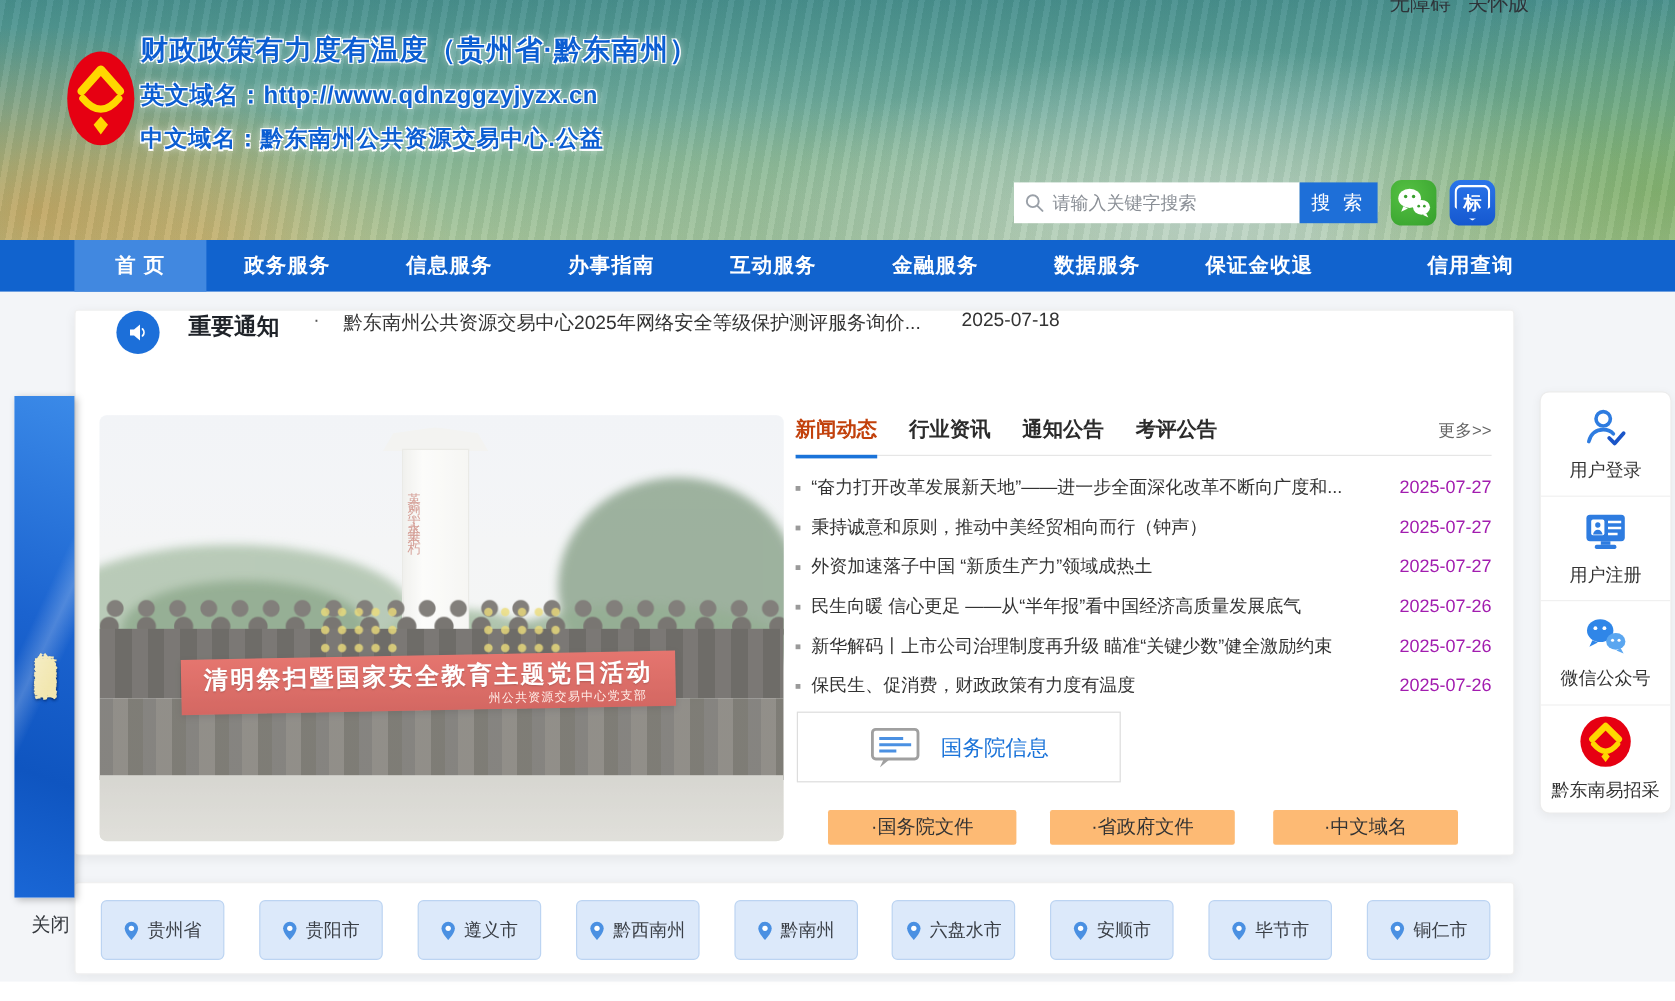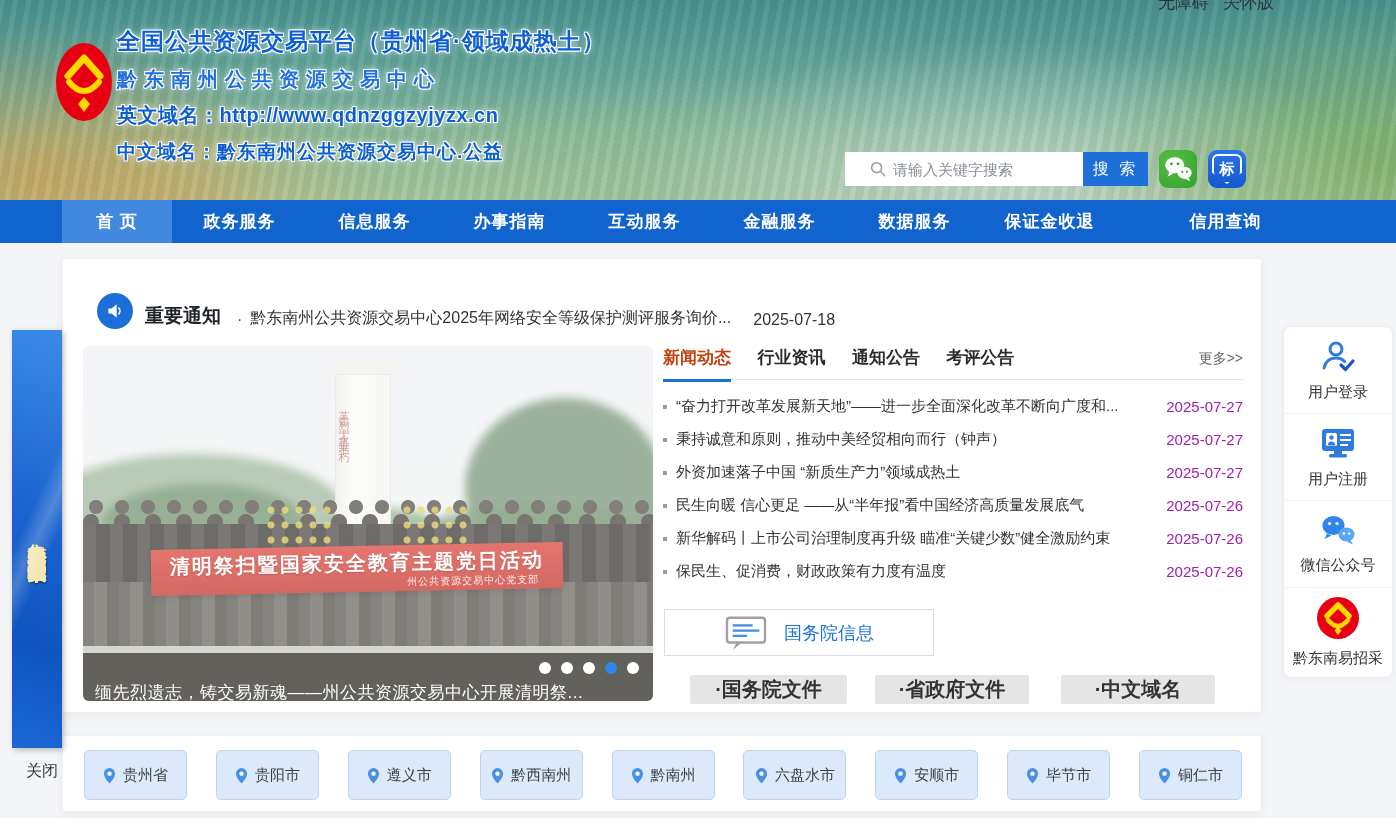"全国公共资源交易平台（贵州省·领域成热土）" div.ht1 { text: 全国公共资源交易平台（贵州省·领域成热土 -> 财政政策有力度有温度（贵州省·黔东南州 }
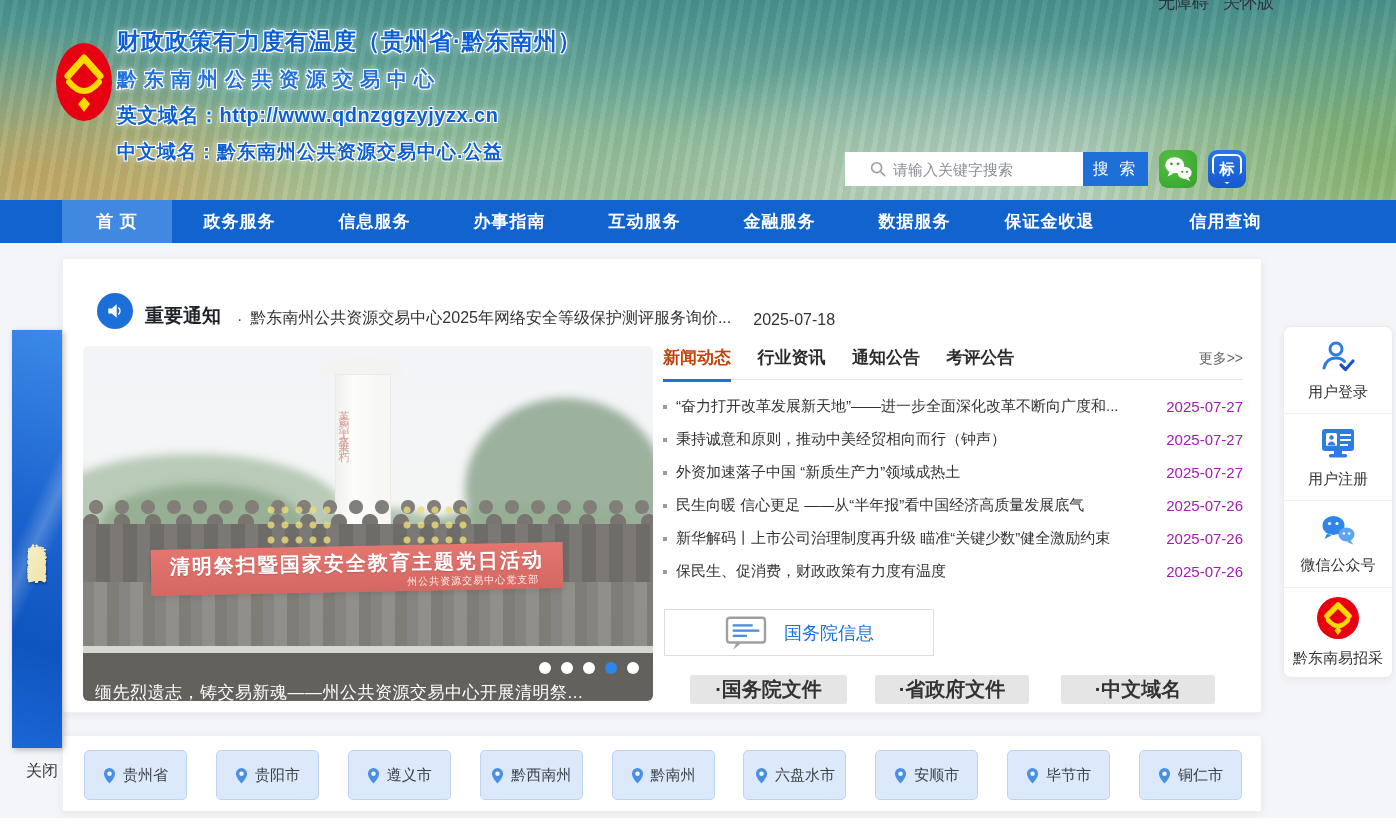"黔东南州公共资源交易中心" div.ht2 { html: <div>黔东南州公共资源交易中心</div> -> none }
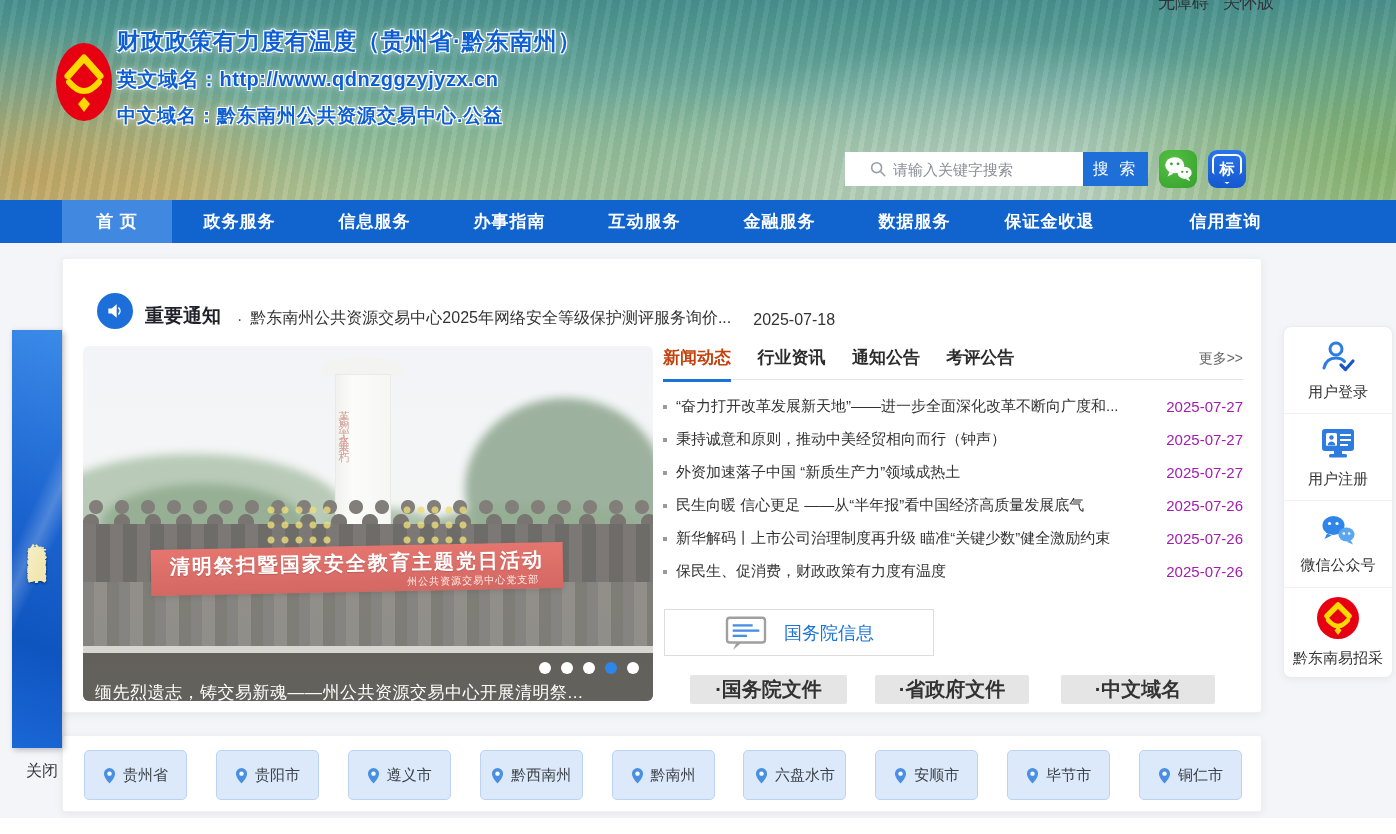"请输入关键字搜索" .search-box { padding-left: 24px -> 8px }
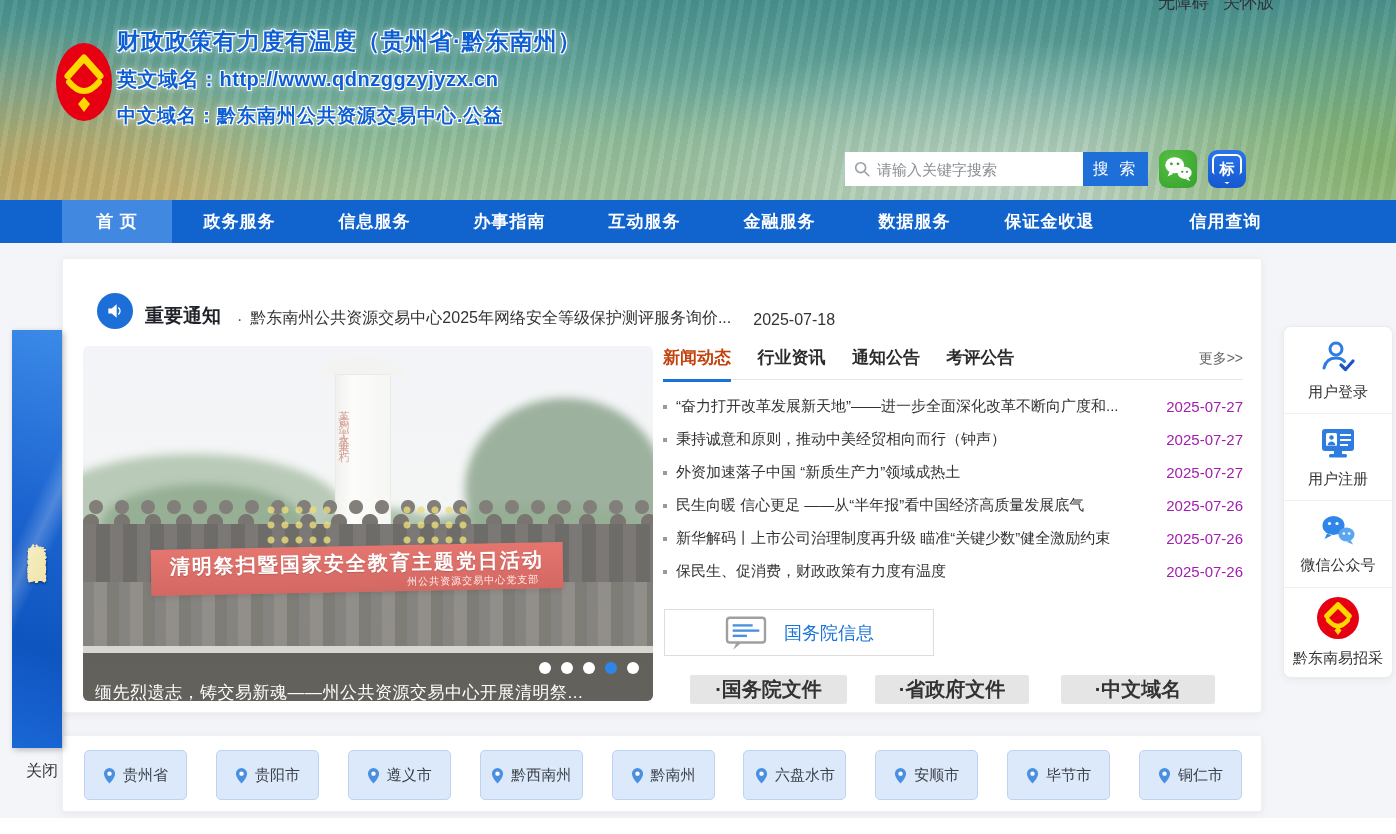"重要通知" .notice-row { align-items: flex-end -> flex-start; gap: none -> 12px }
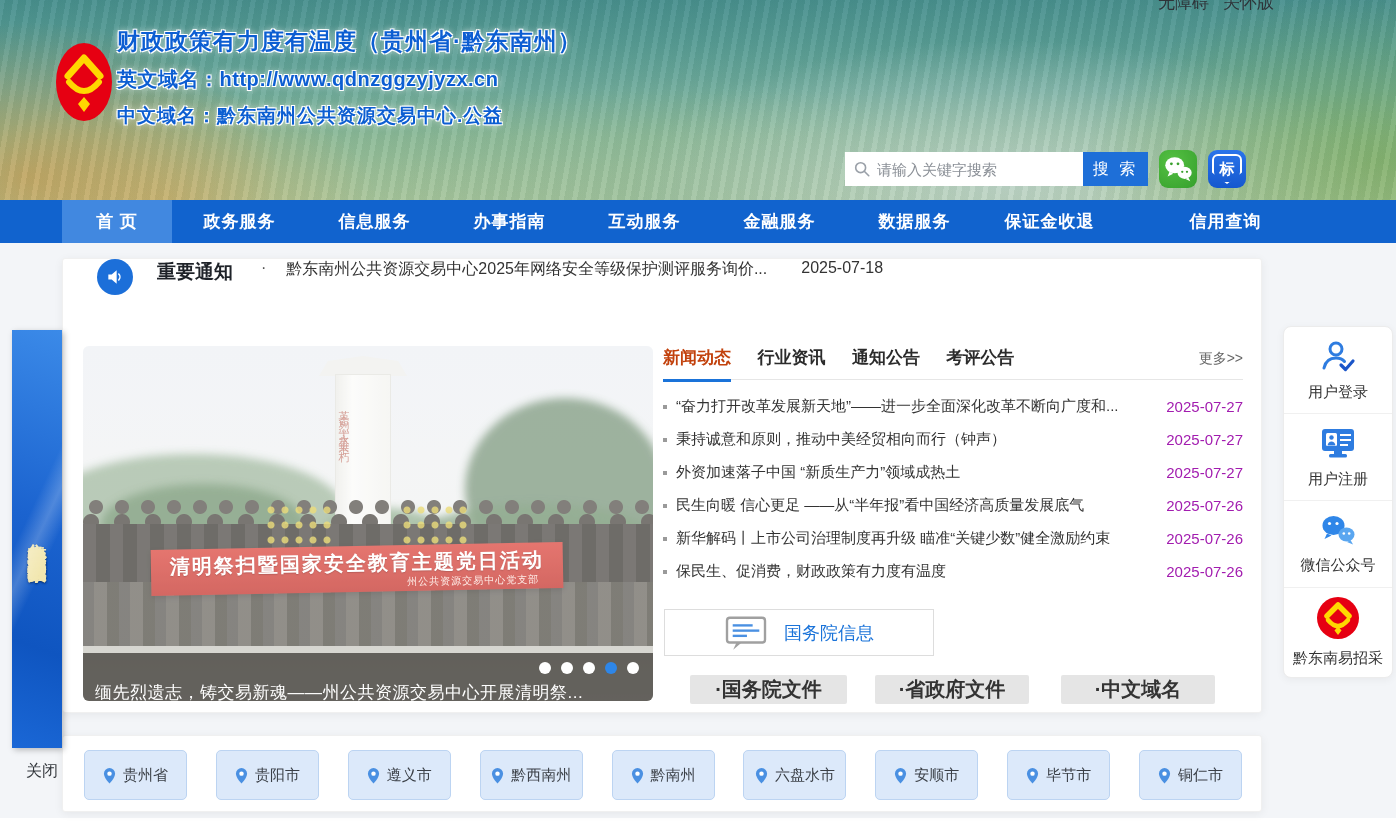"国务院信息" .quick-box { height: 47px -> 59px; top: 263px -> 247px }
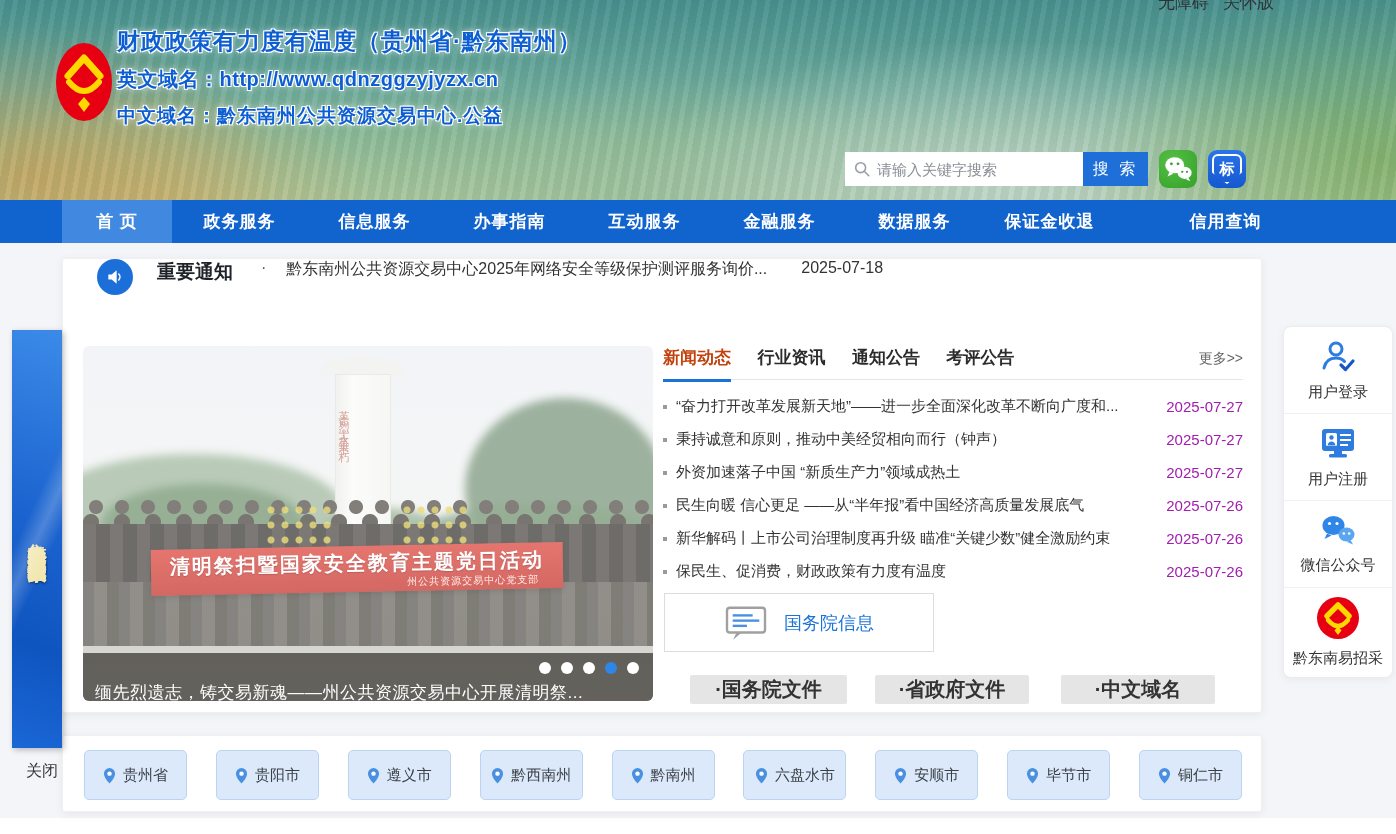"缅先烈遗志，铸交易新魂——州公共资源交易中心开展清明祭..." div.caption-bar { html: <div> <span>缅先烈遗志，铸交易新魂——州公共资源交易中心开展清明祭...</span> <div> <span></span> <span></span> <span></span> <span></span> <span></span> </div> </div> -> none }
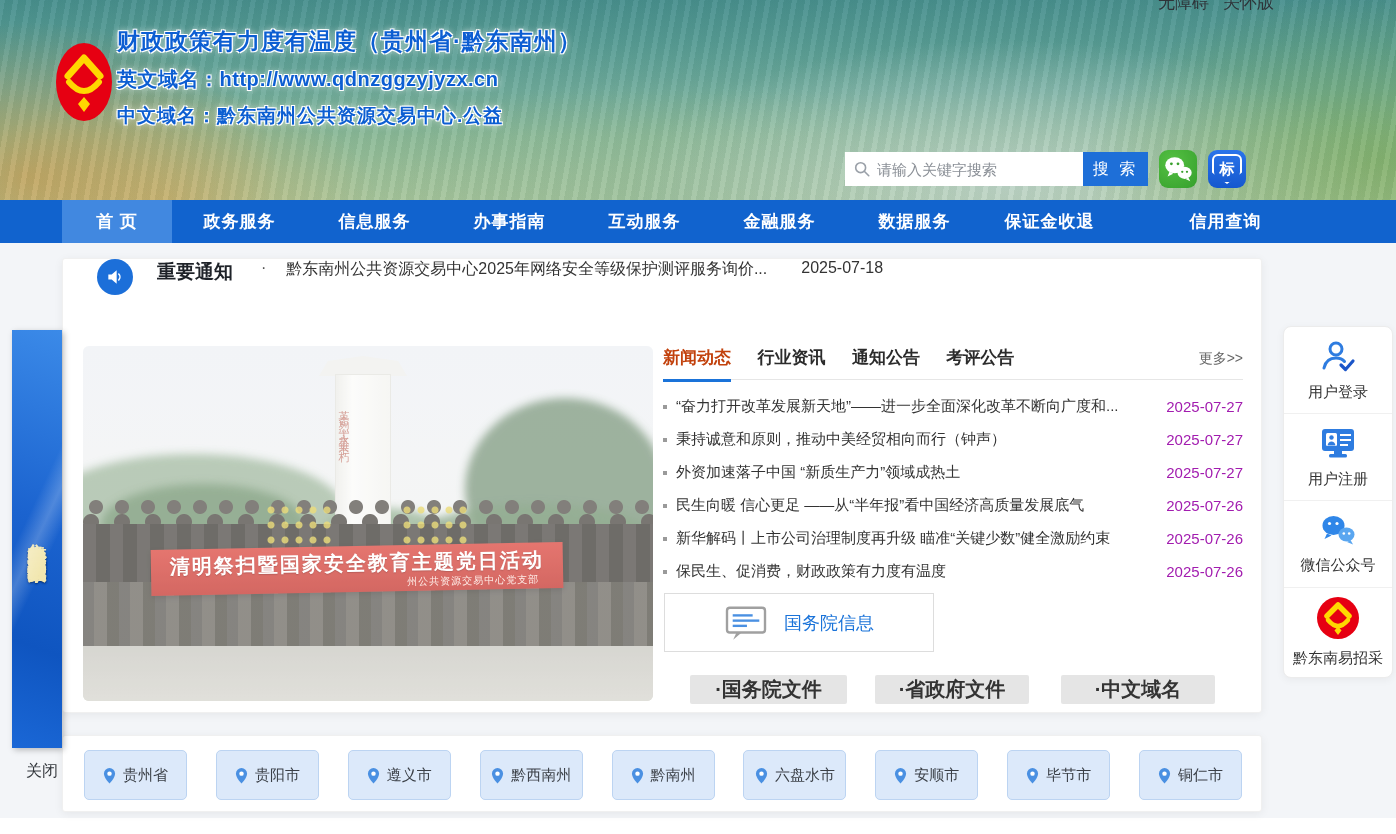"·国务院文件" .doc-btn { background: #e5e5e5 -> #fdba74; font-size: 20px -> 16px; font-weight: bold -> none }
